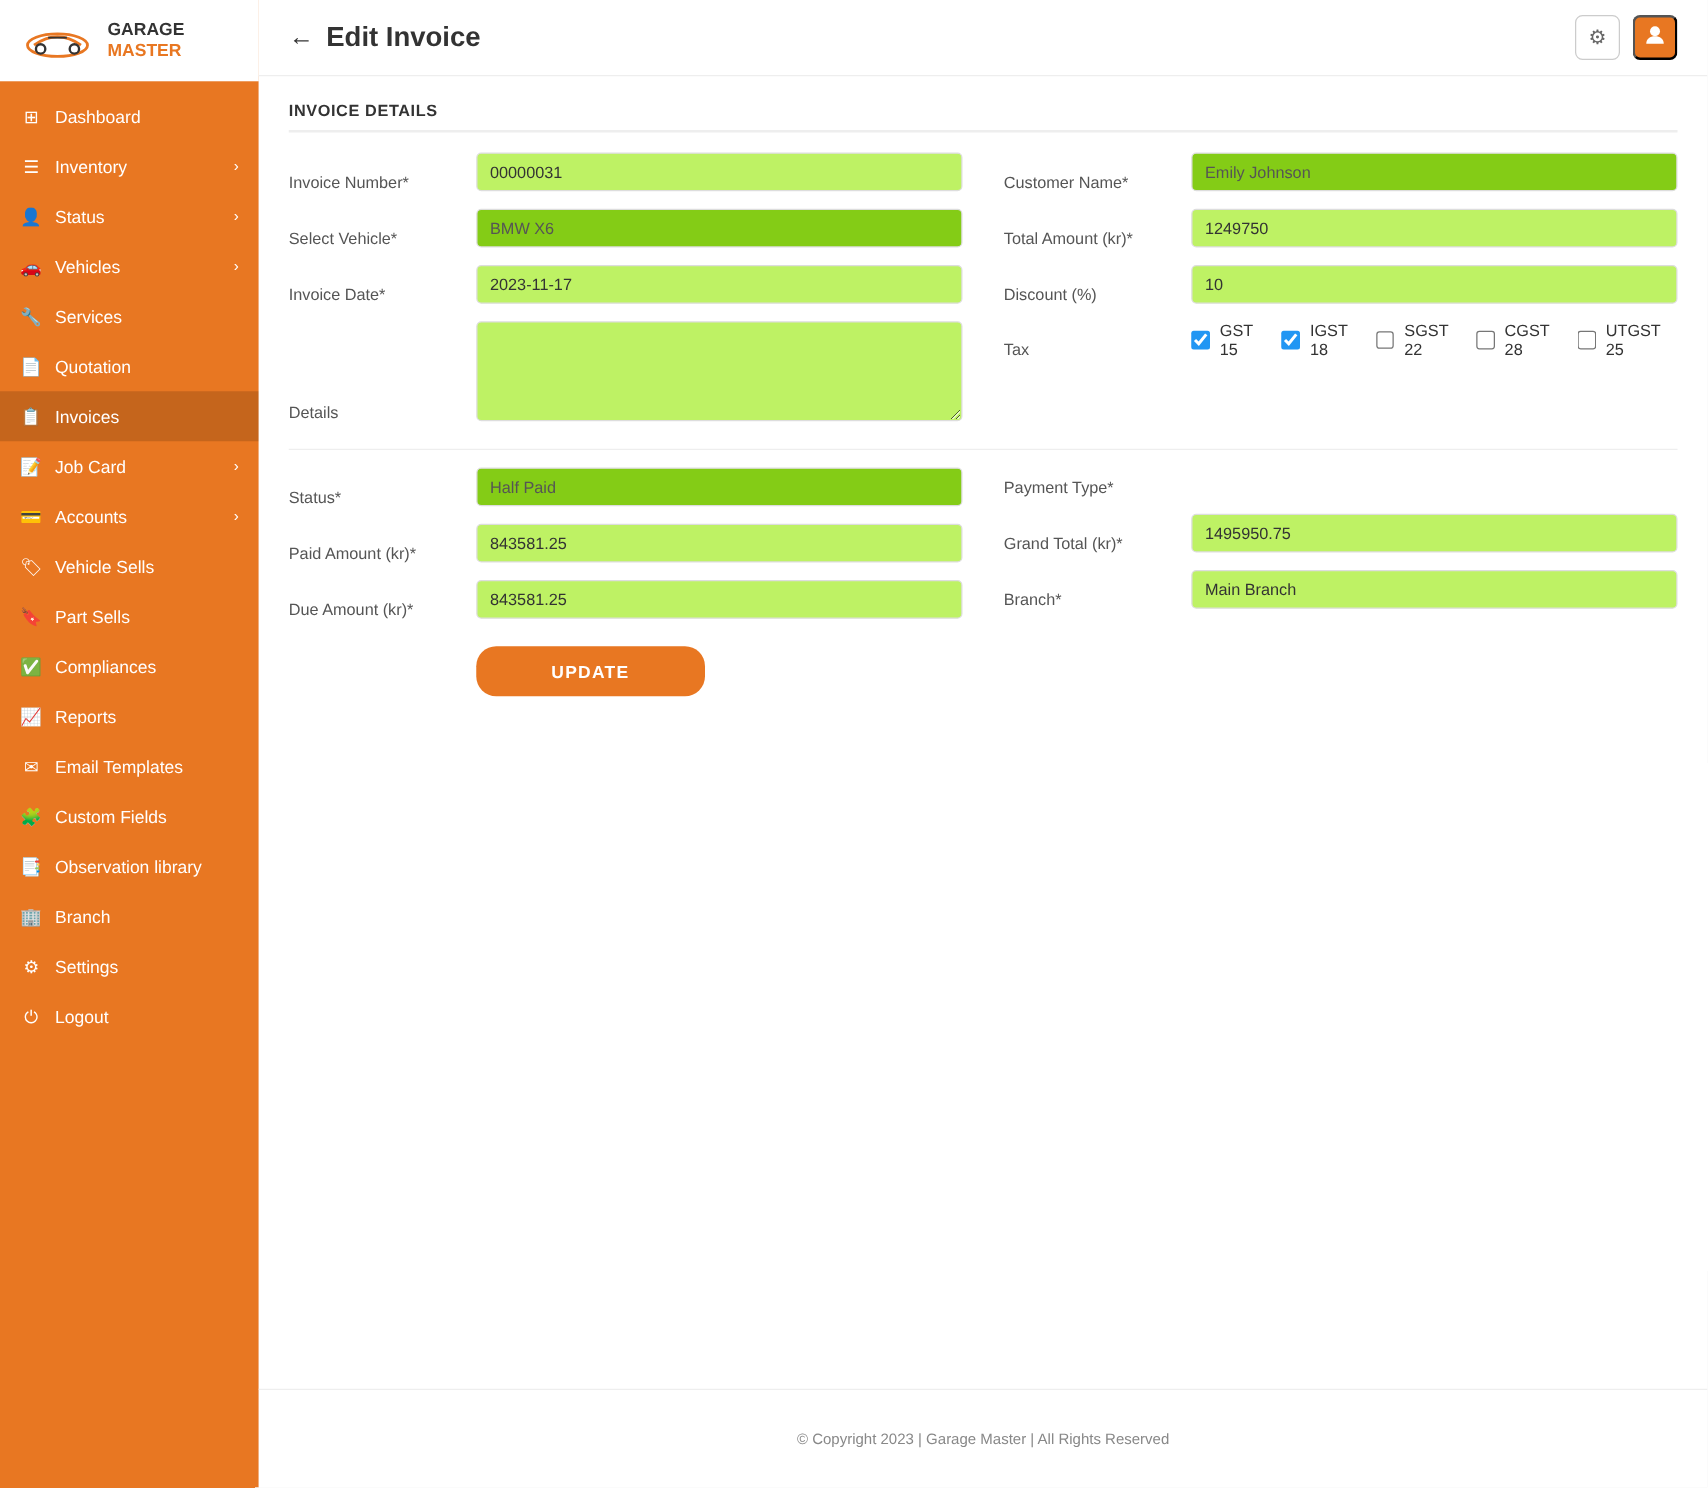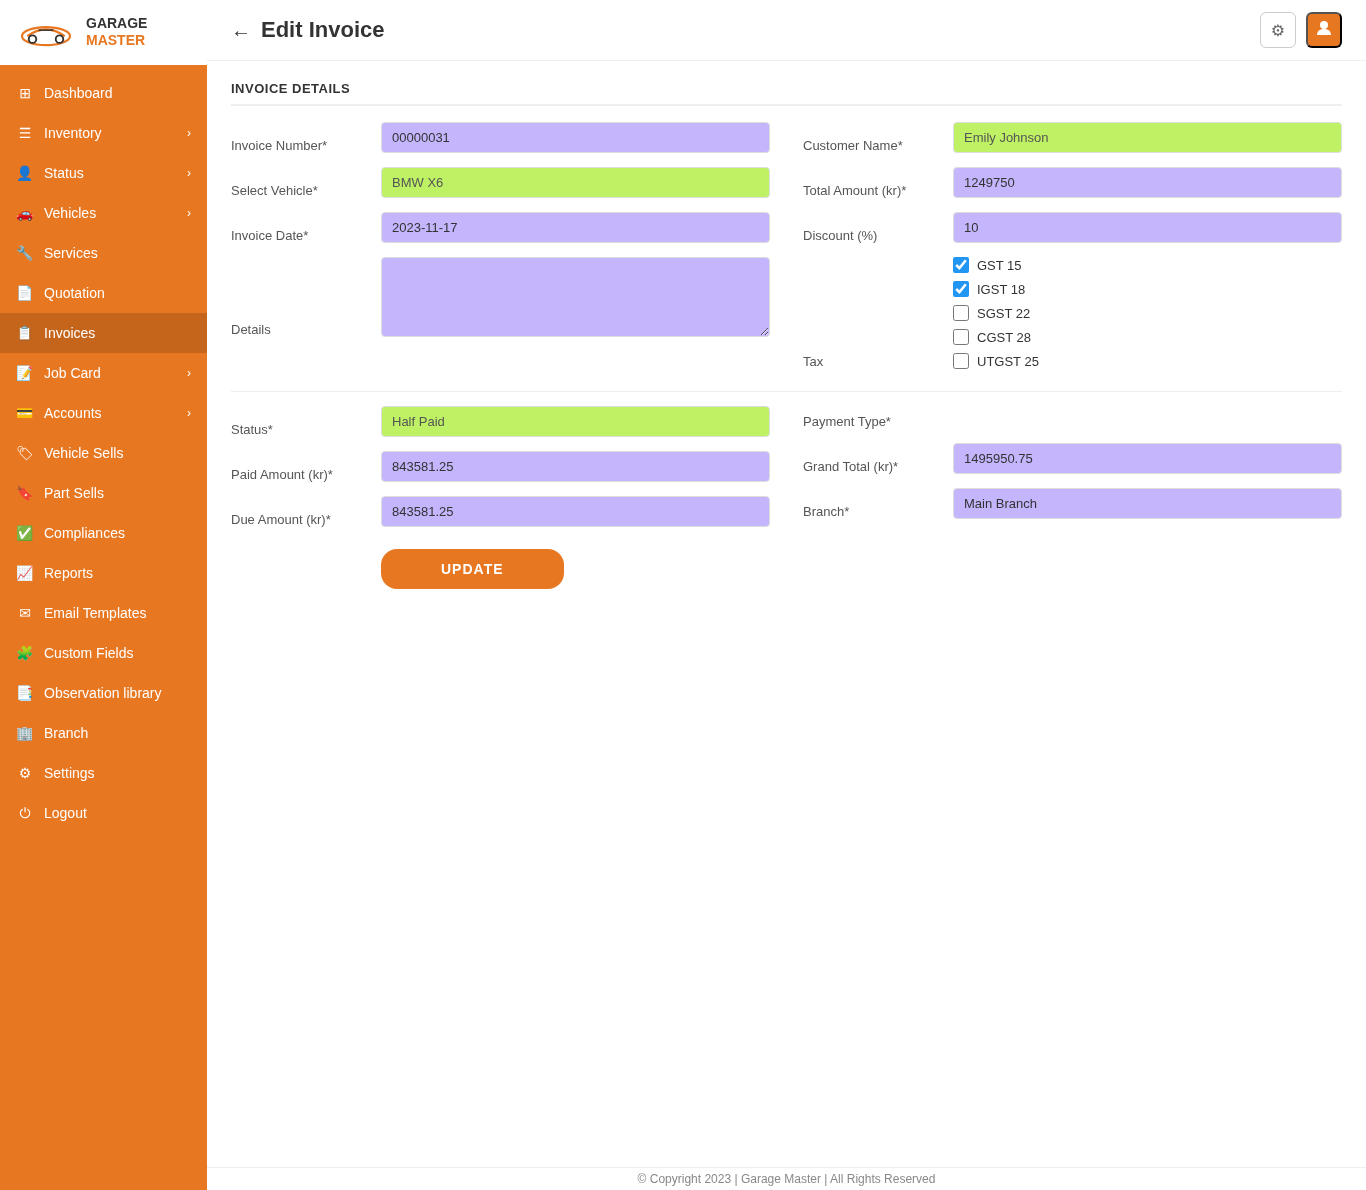"00000031" .form-control { background: #c4b5fd -> #bef264 }
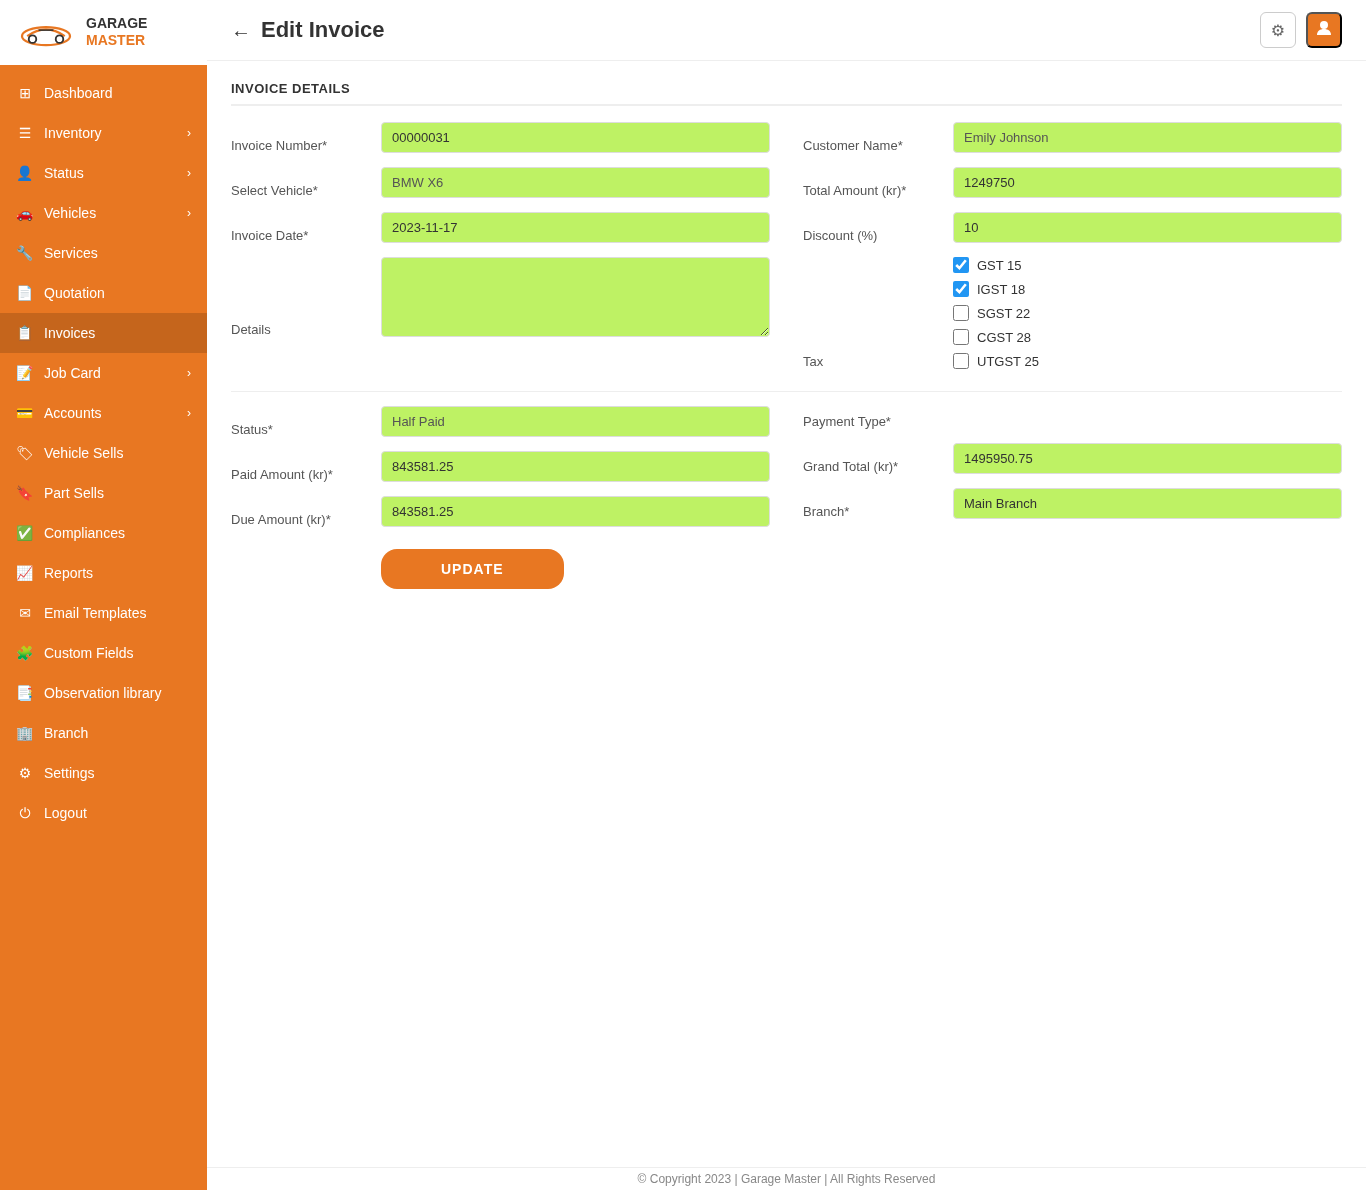"Emily Johnson" .form-control.readonly { background: #bef264 -> #84cc16 }
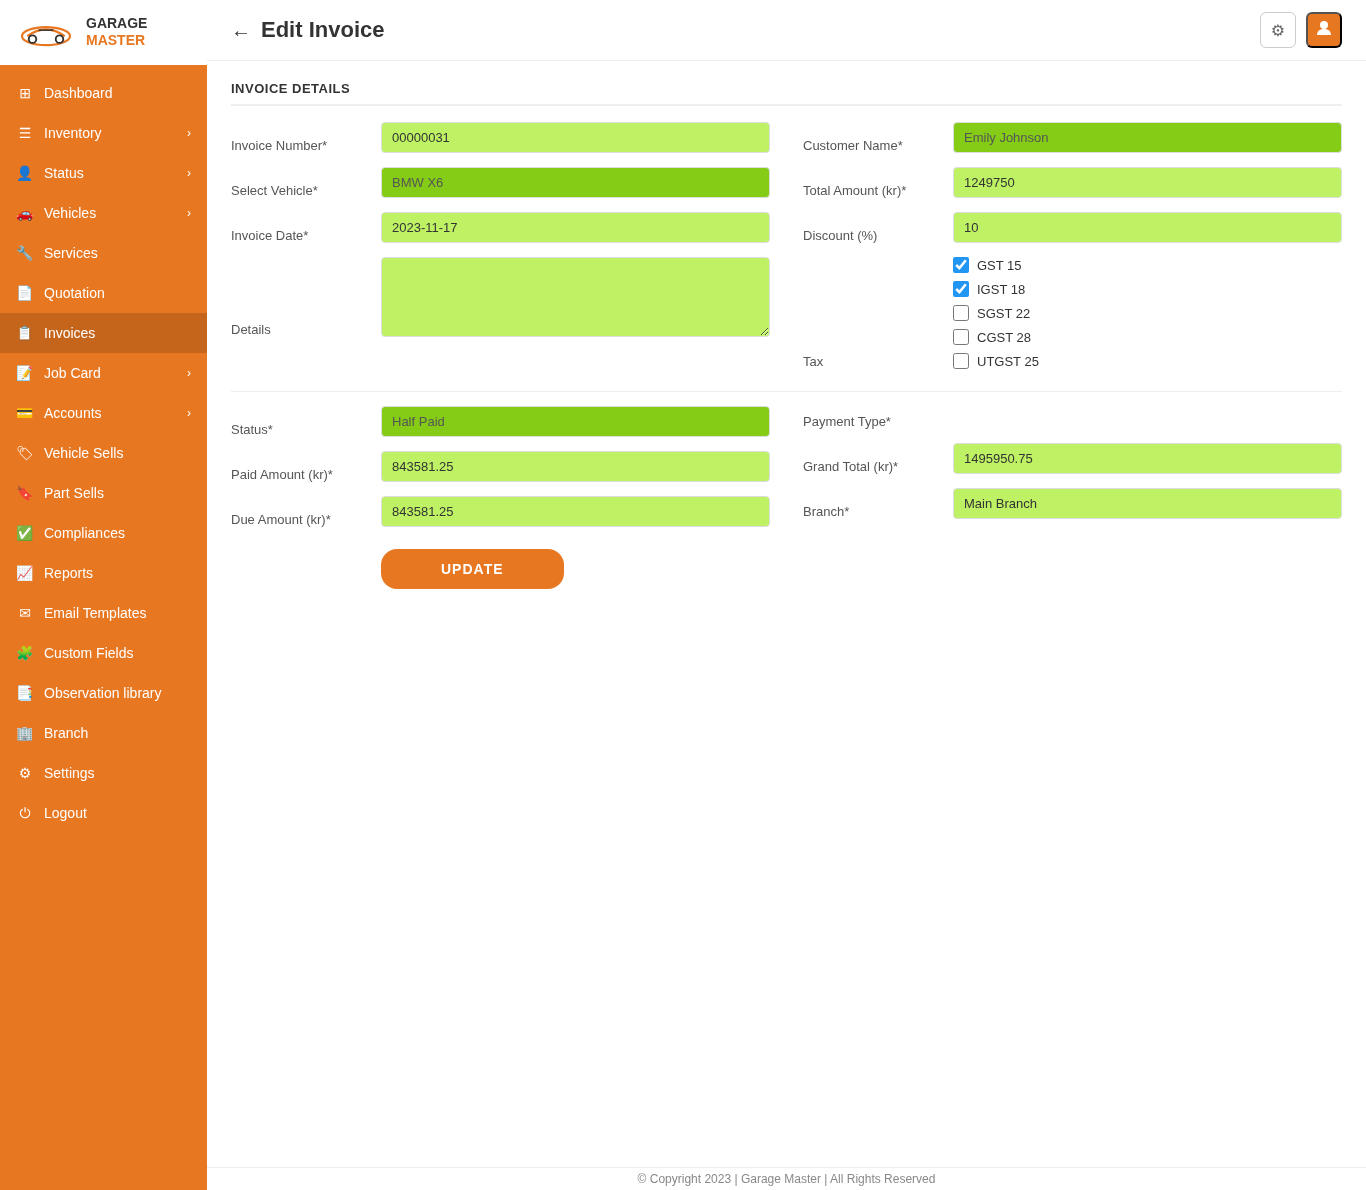"GST 15" .tax-group { flex-direction: column -> row }
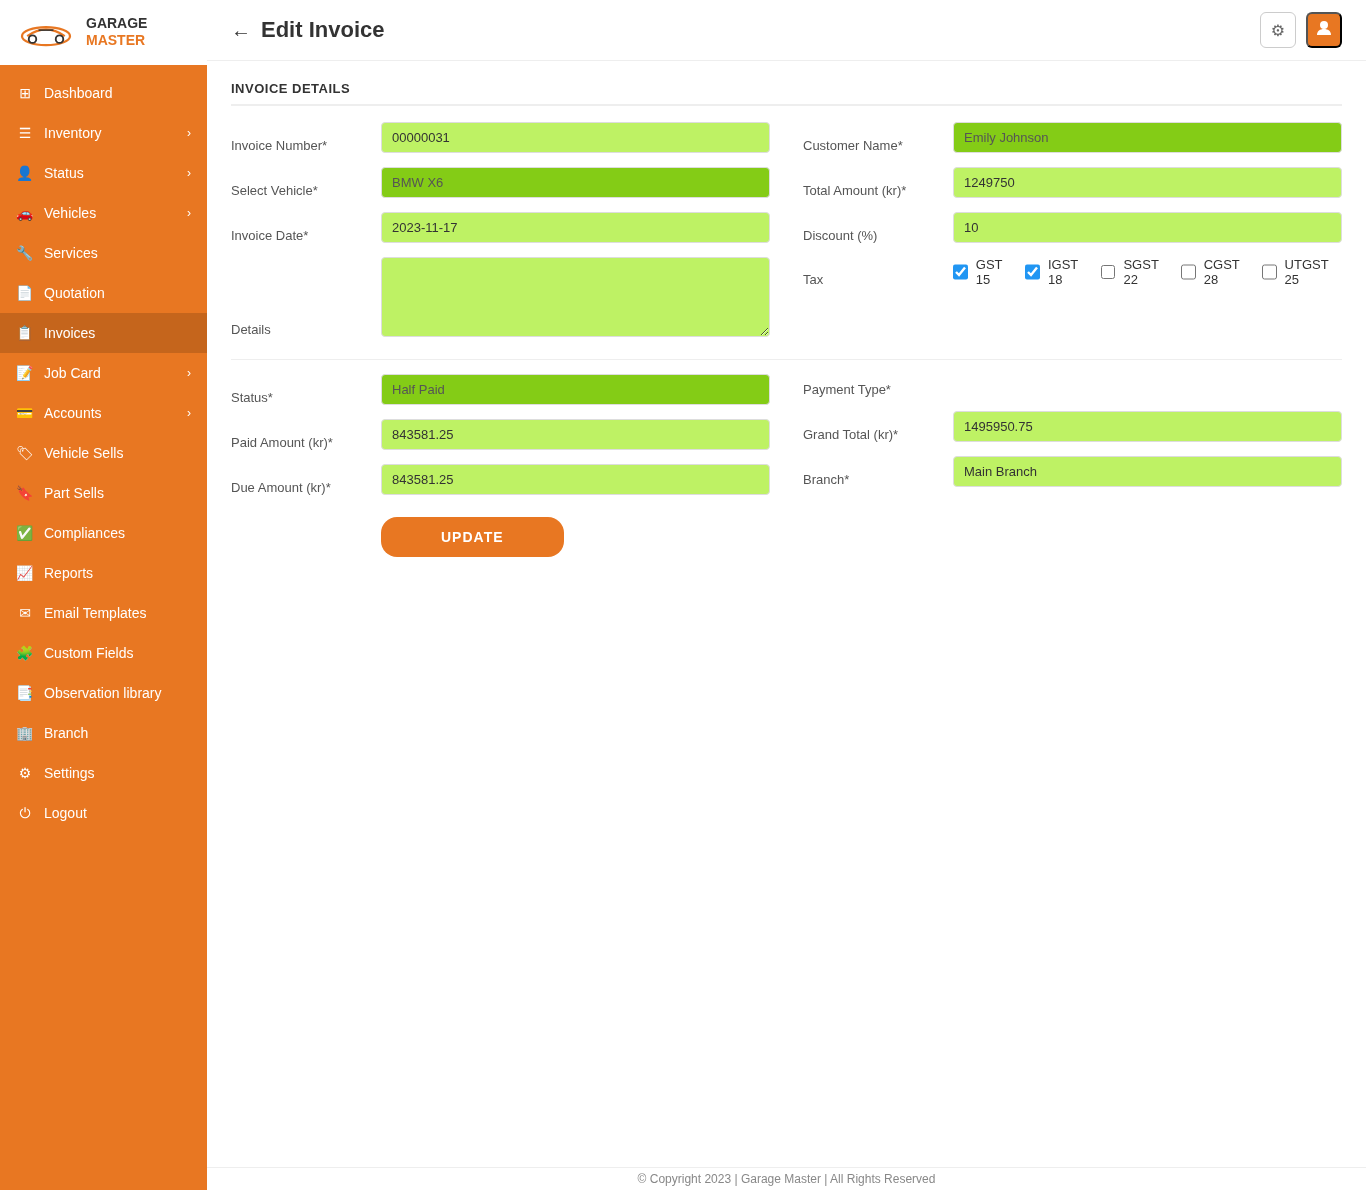"© Copyright 2023 | Garage" .footer { padding: 4px -> 32px }
